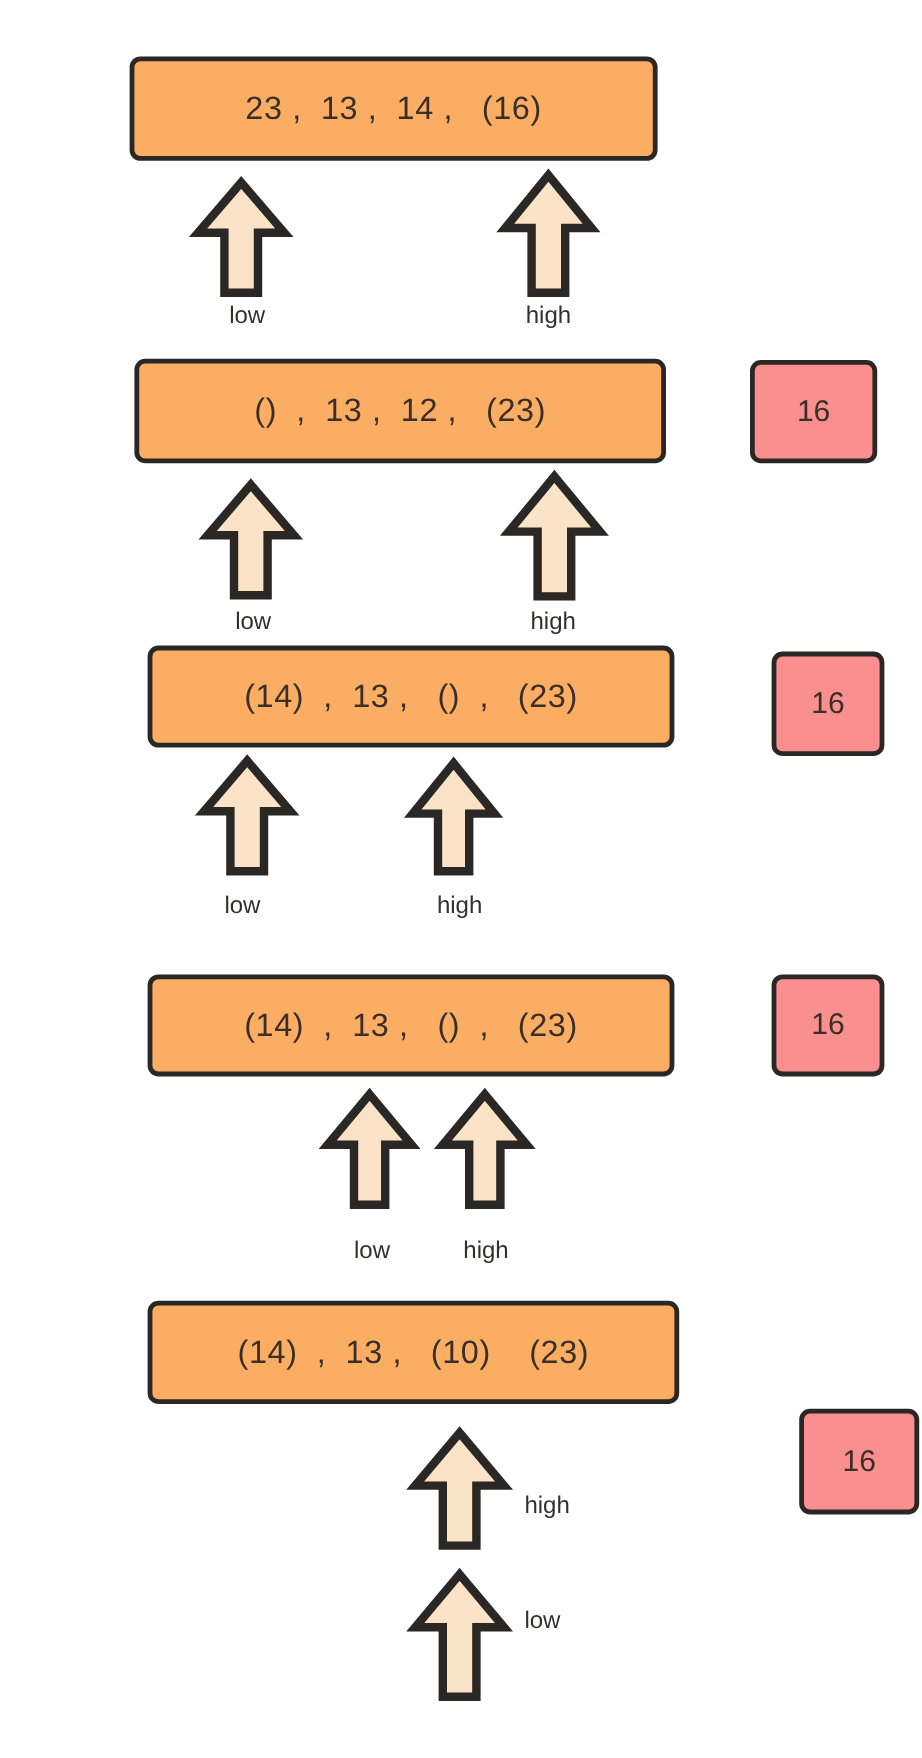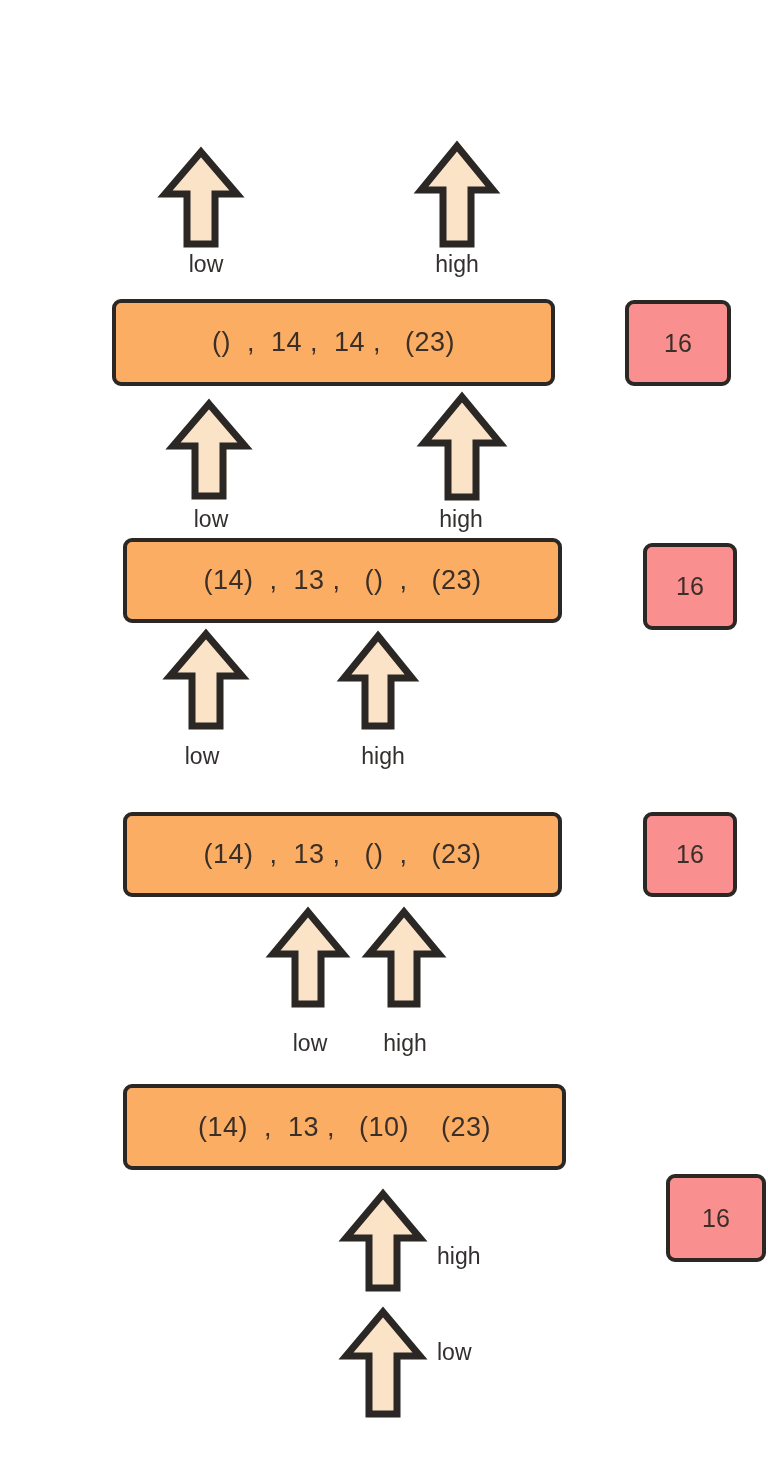"23 , 13 , 14" div.array-box { html: none -> <div> <span>23 , 13 , 14 , (16)</span> </div> }
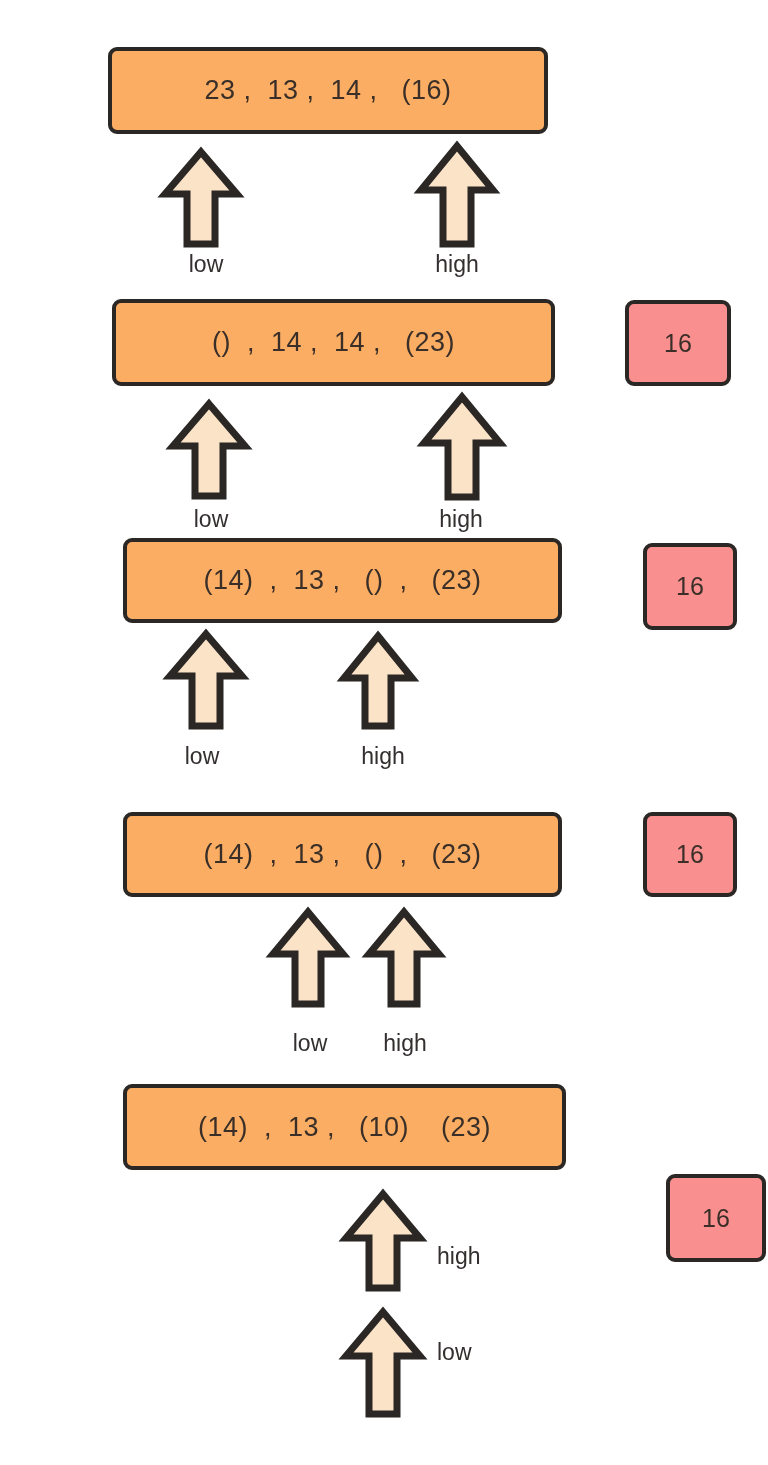"low" .lbl { font-size: 23px -> 20px }
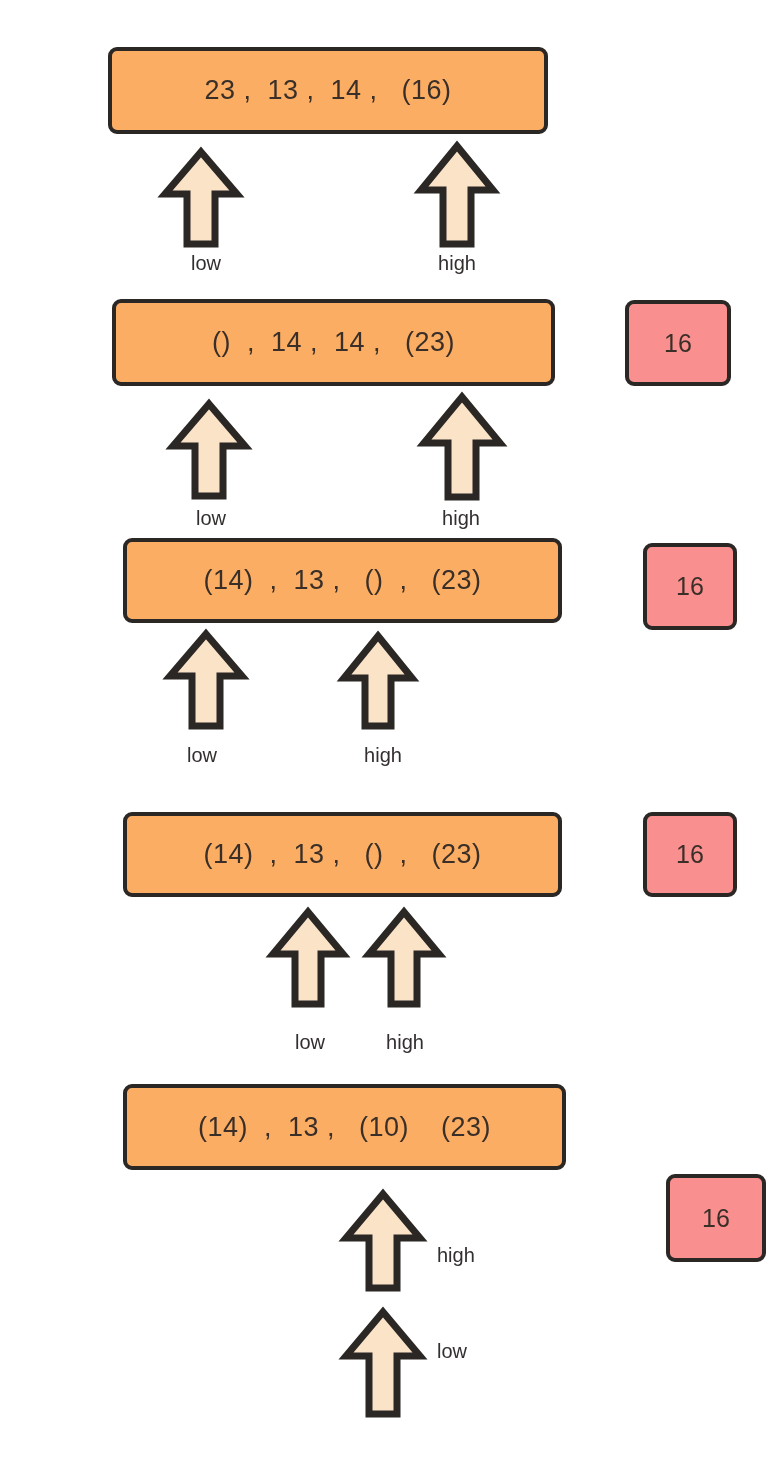"() , 14 , 14" span.array-text { text: 14 ,  14 -> 13 ,  12 }
